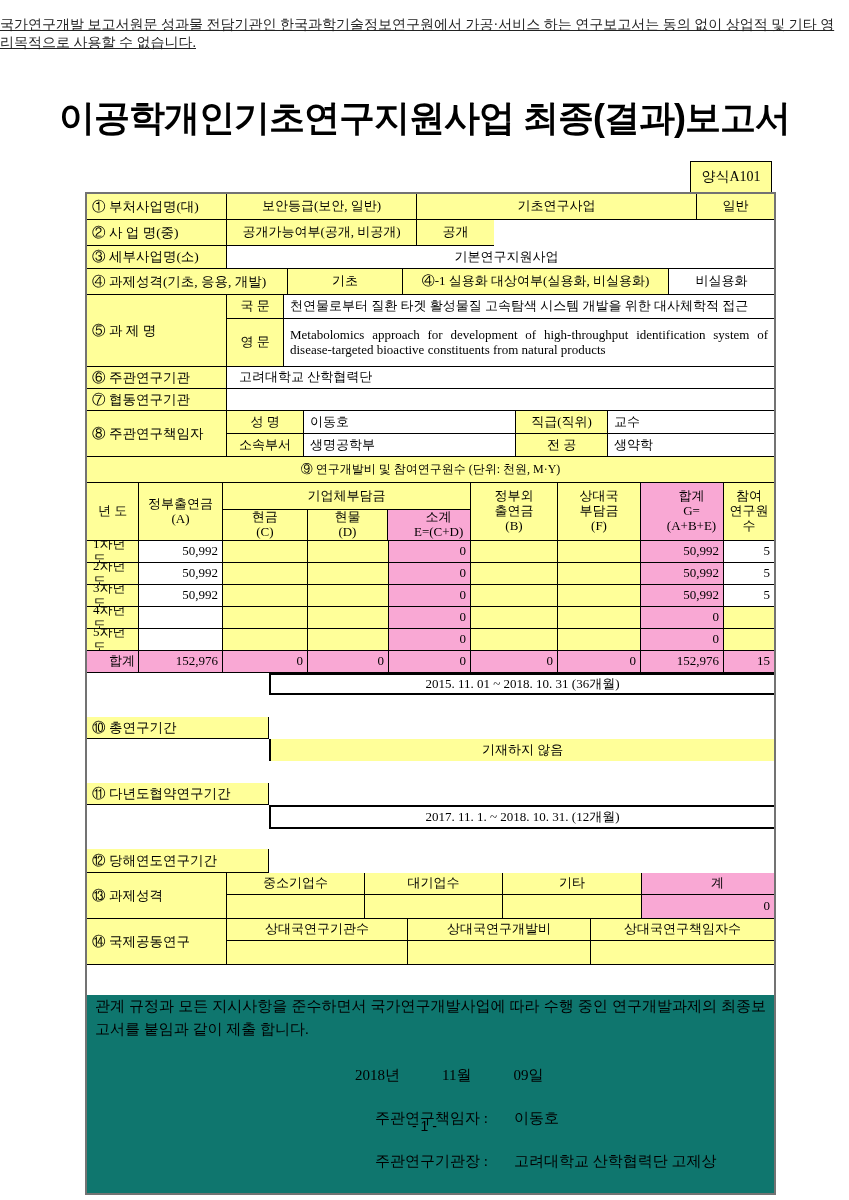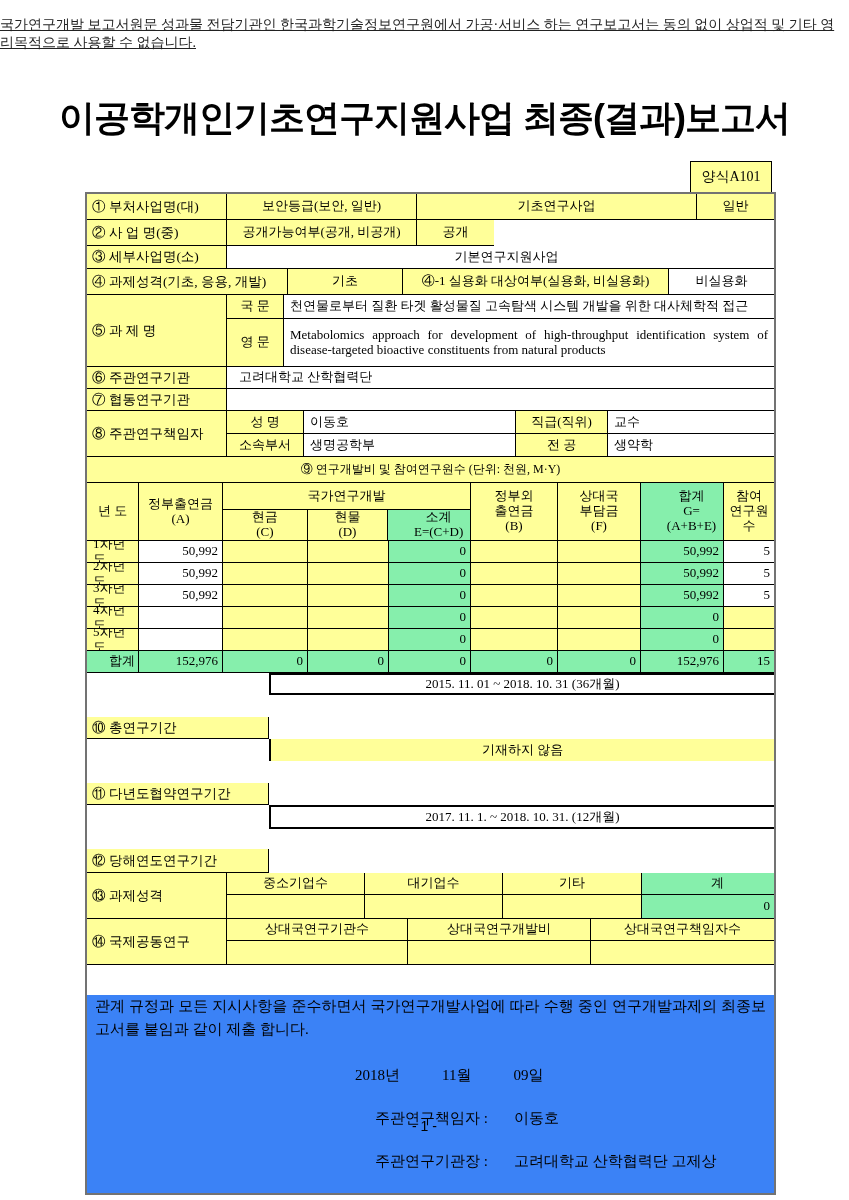"국가연구개발" div.grp-top { text: 국가연구개발 -> 기업체부담금 }
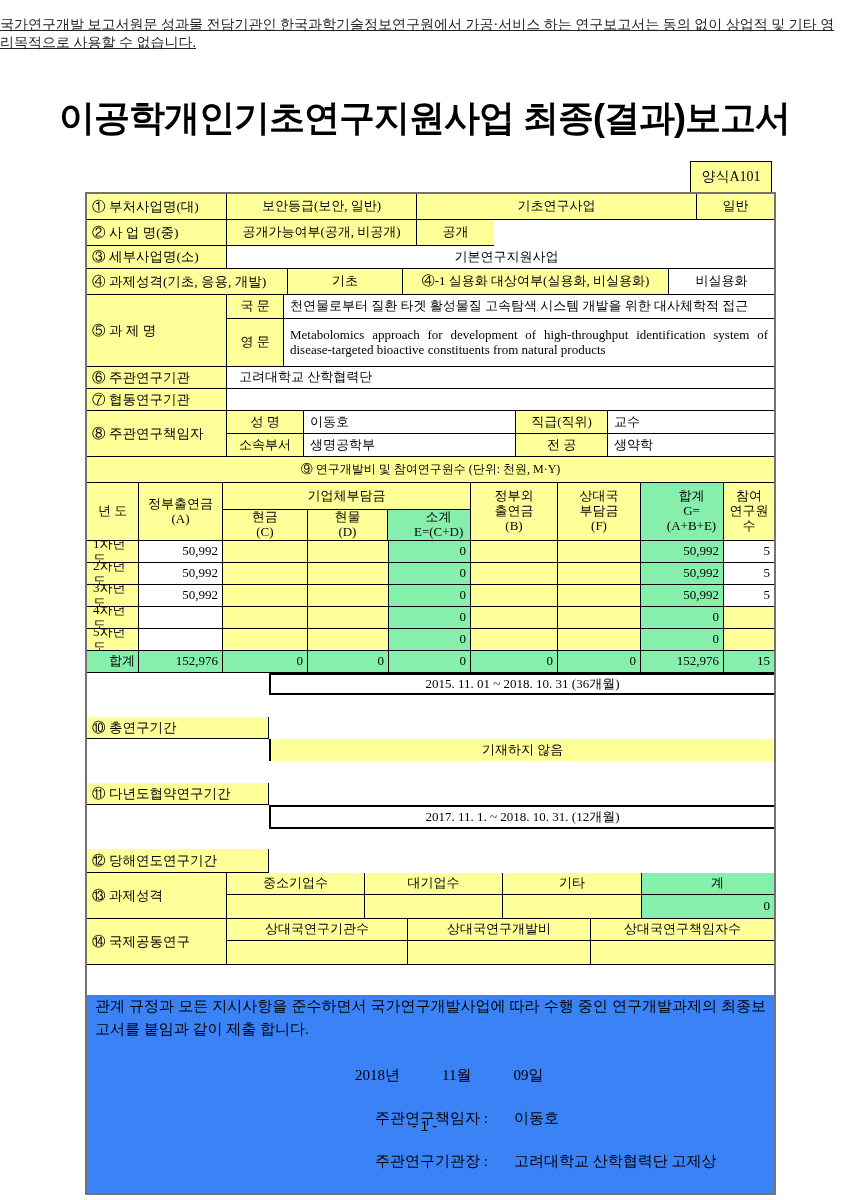"합계" .org { background: #86efac -> #f9a8d4 }
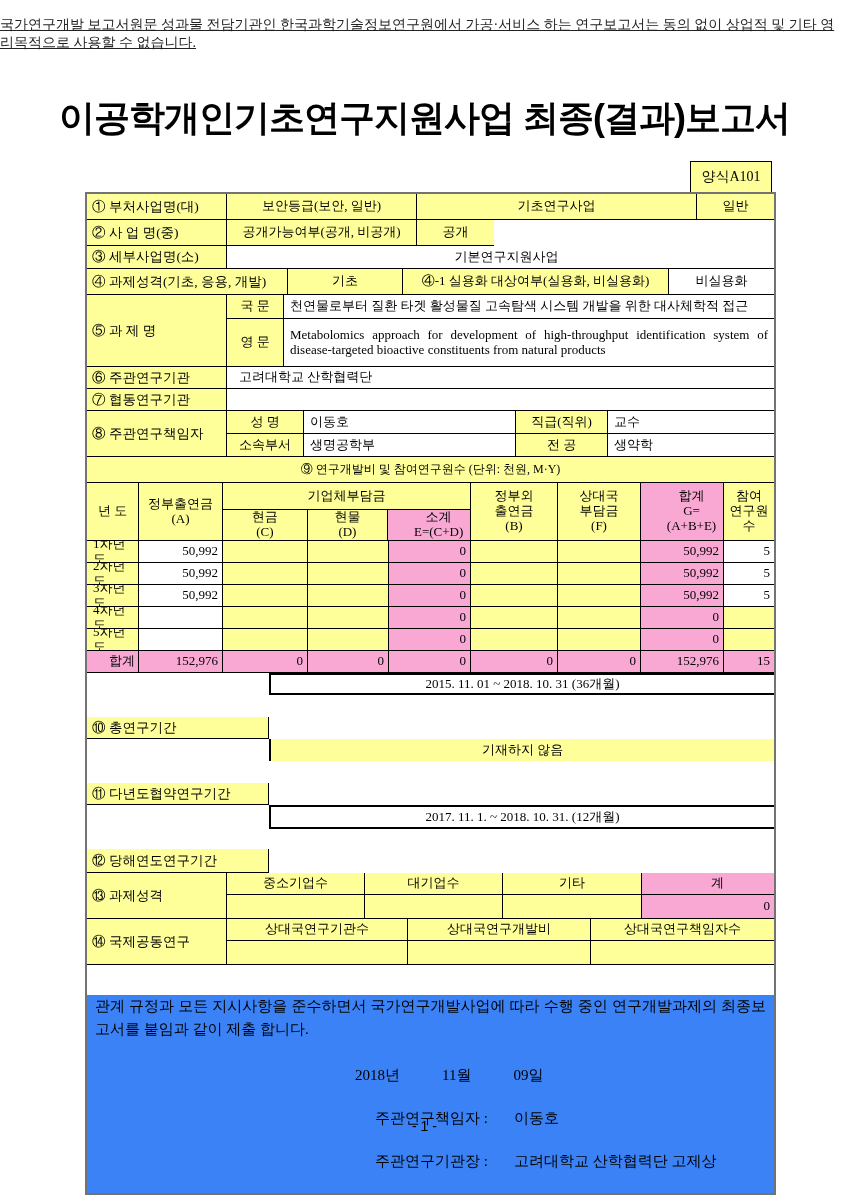"관계 규정과 모든 지시사항을 준수하면서" .bottom { background: #3b82f6 -> #0f766e }
